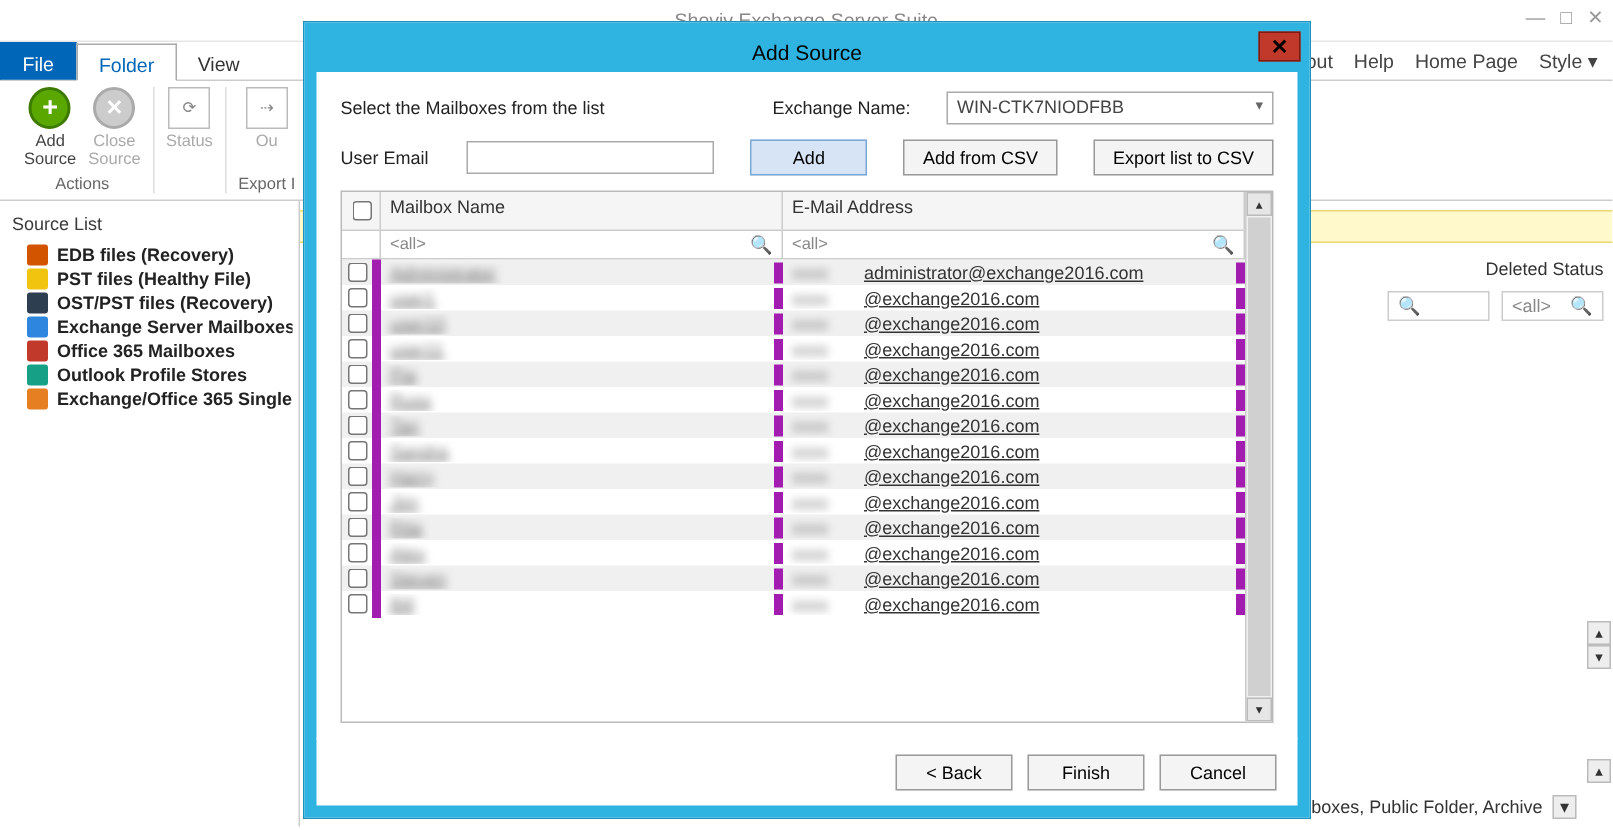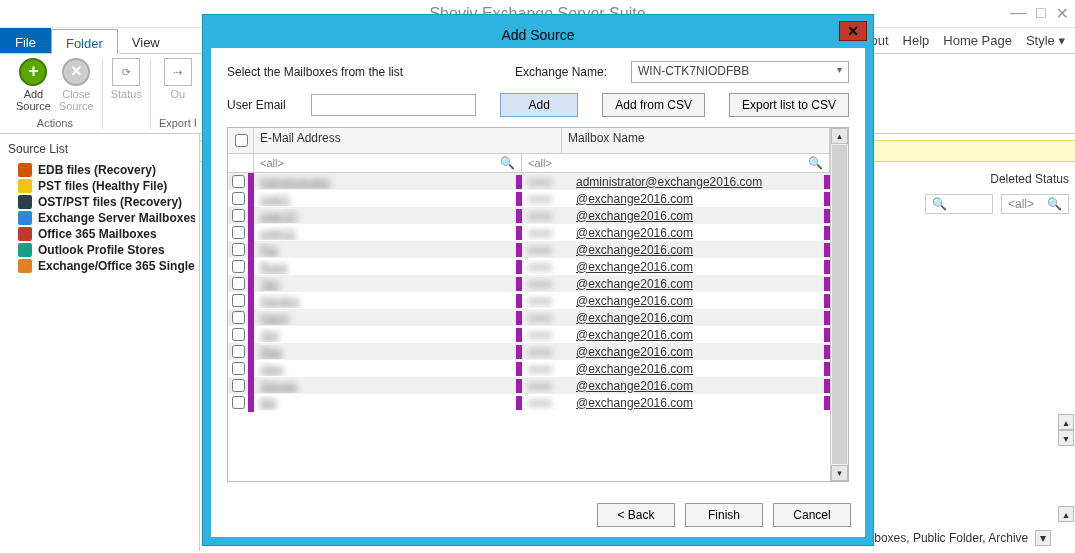"Shoviv Exchange Server Suite" .titlebar { font-size: 16px -> 13px }
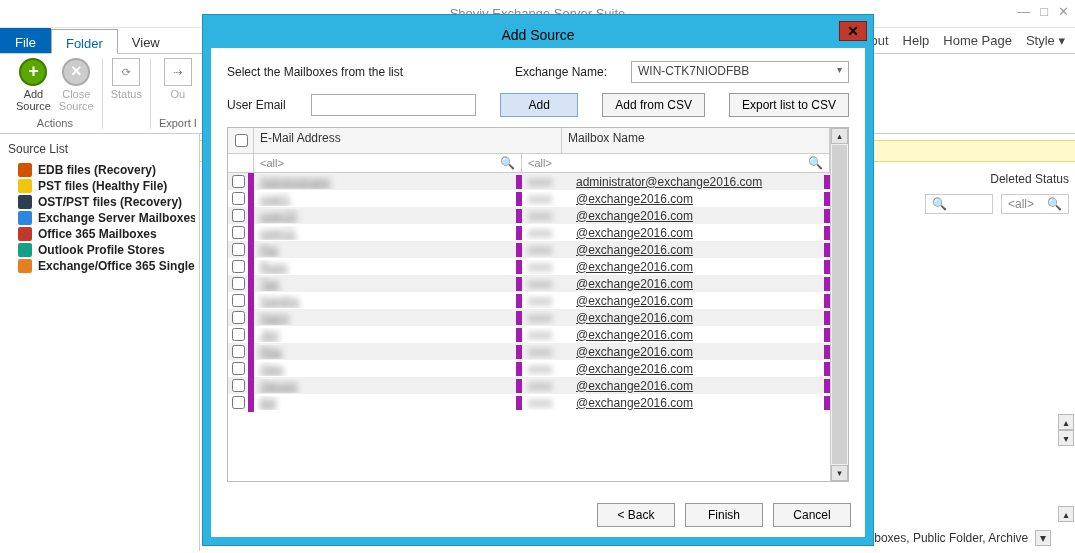"E-Mail Address" div.col { order: before "Mailbox Name" -> after "Mailbox Name" }
